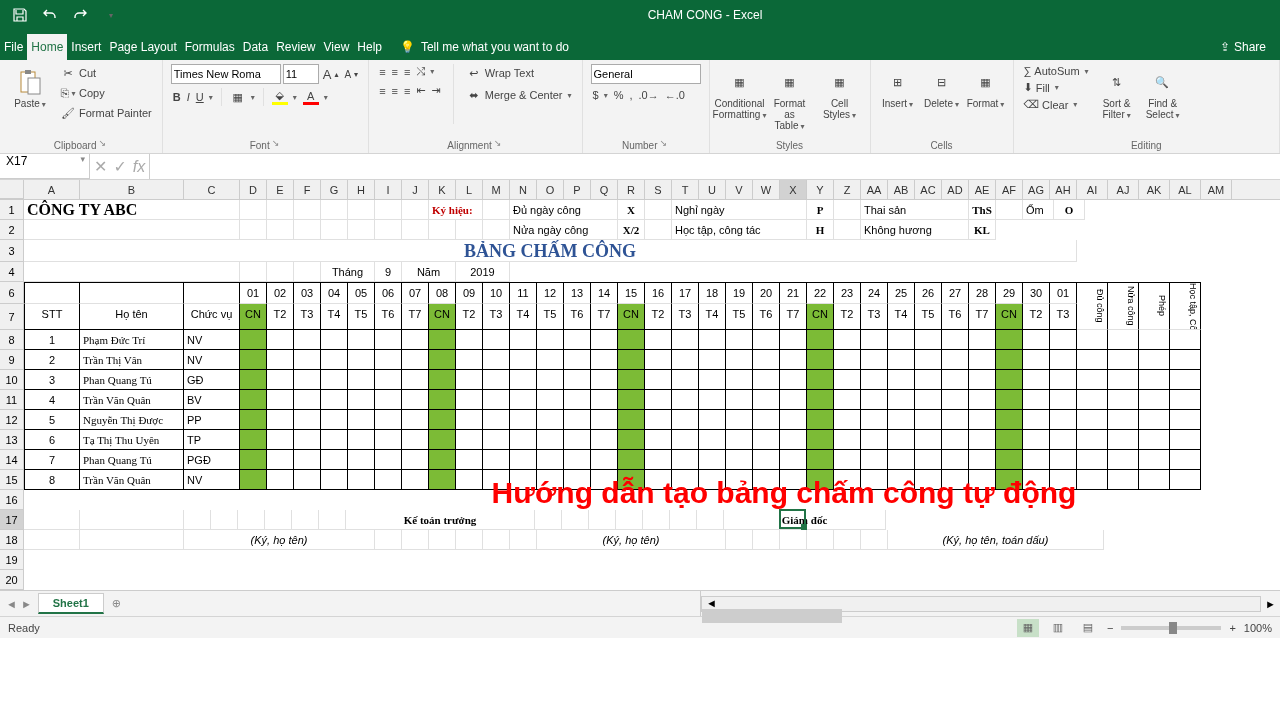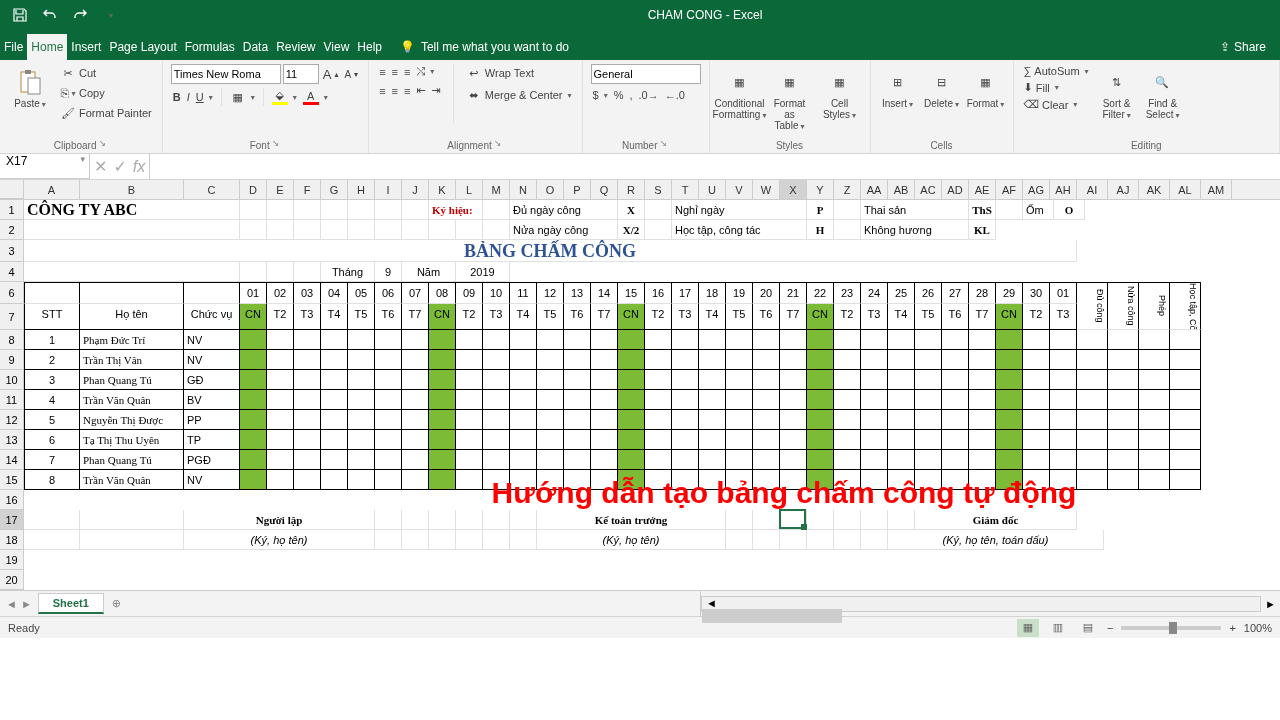"Người lập" div.cell { html: <div>Người lập</div> -> none }
